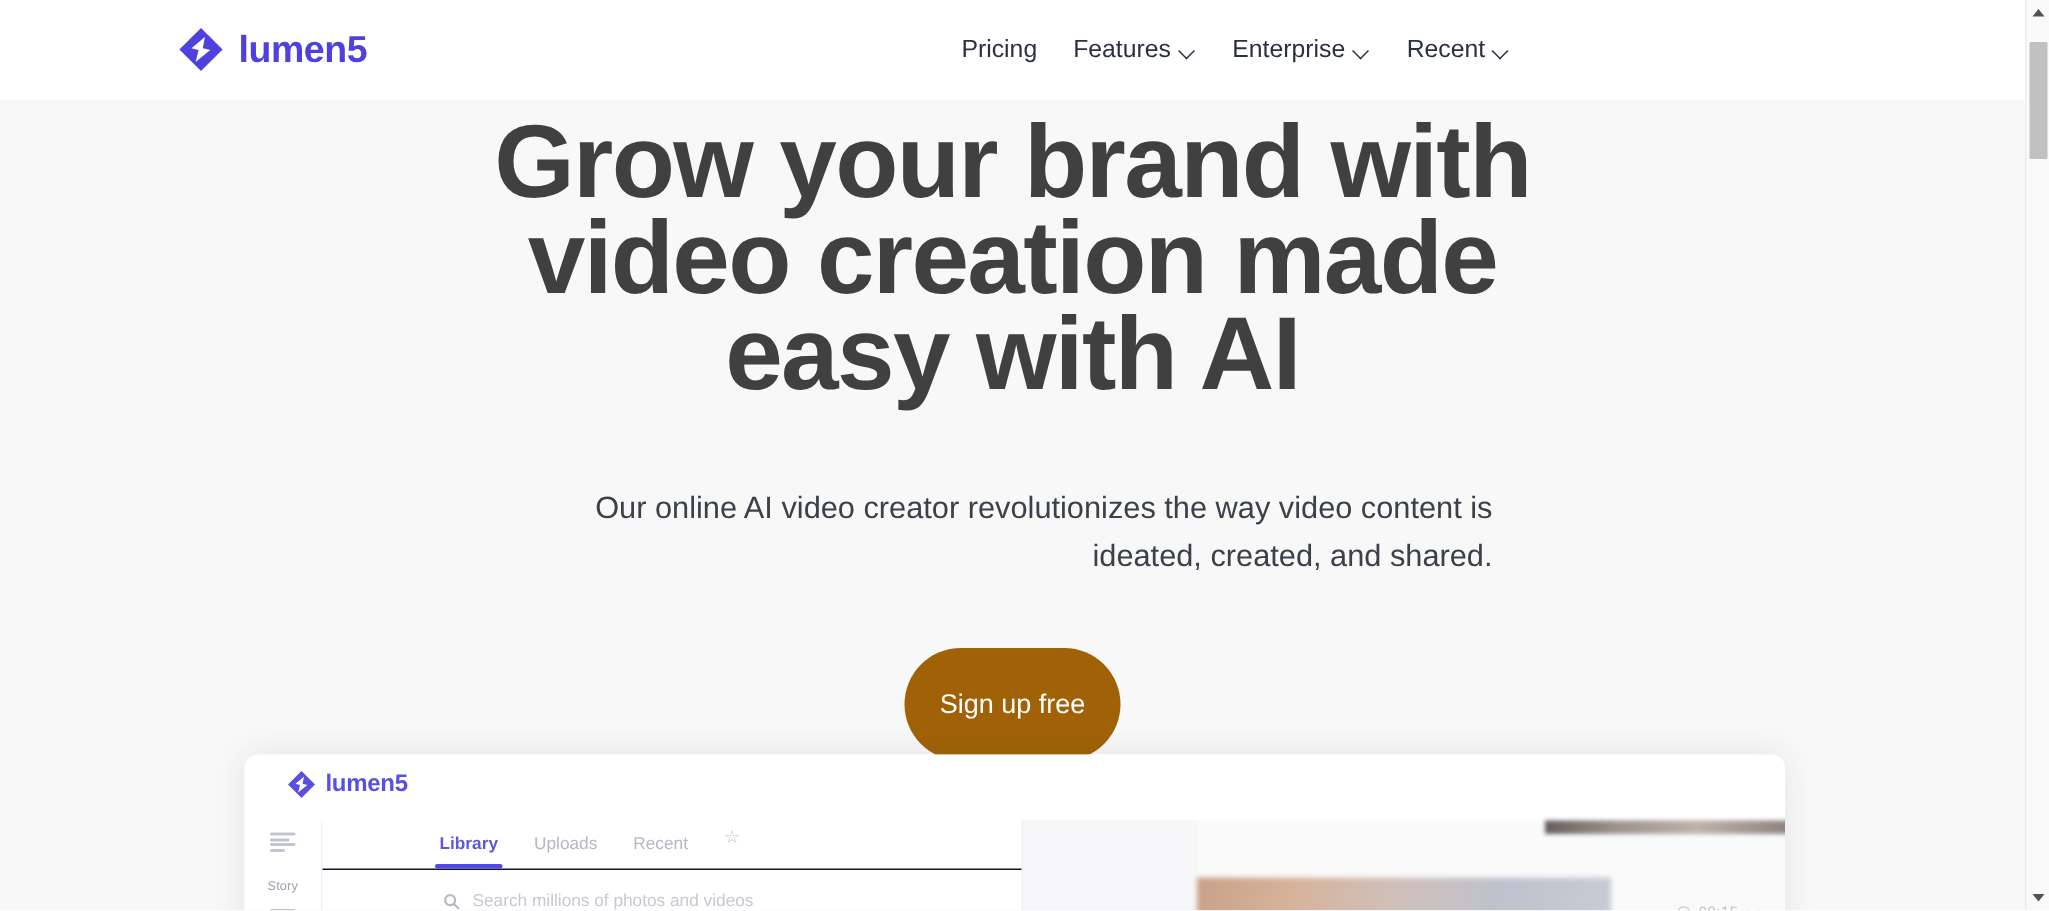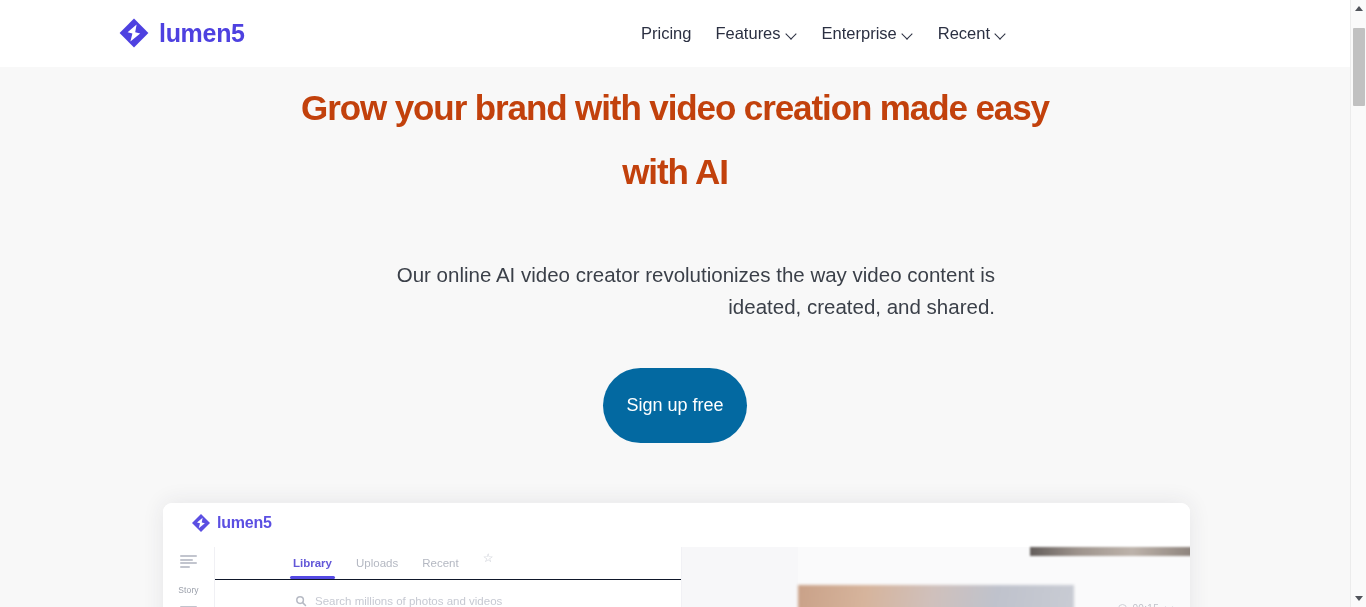"Grow your brand with video" .hero-title { color: #c2410c -> #404040; font-size: 35px -> 69px }
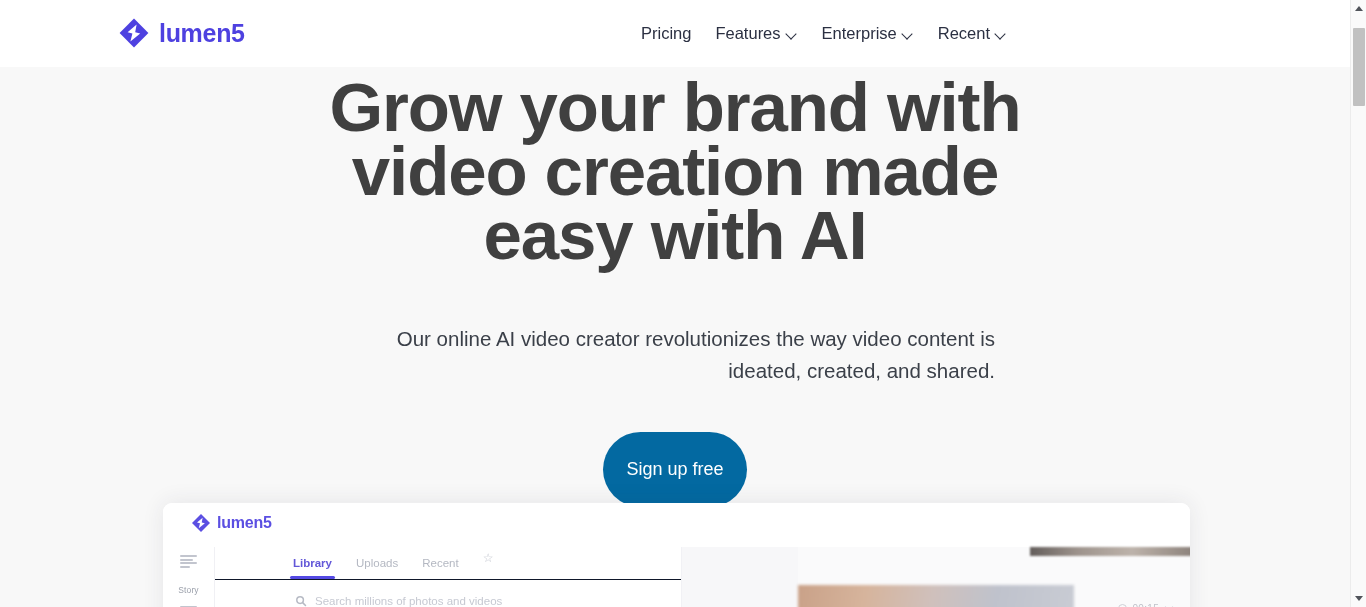"Sign up free" .btn-cta { background: #0369a1 -> #a16207 }
